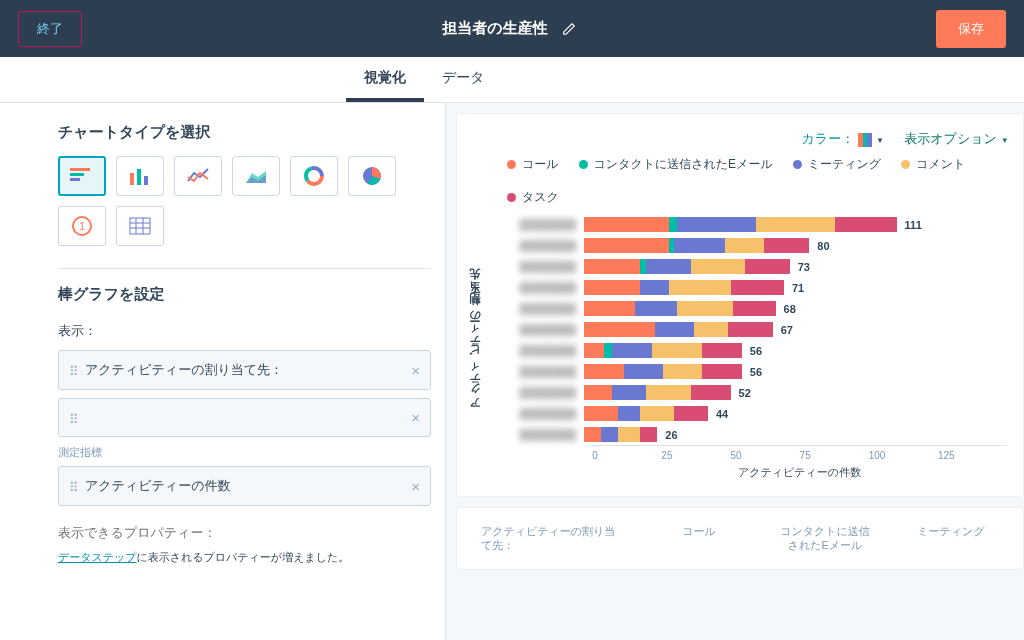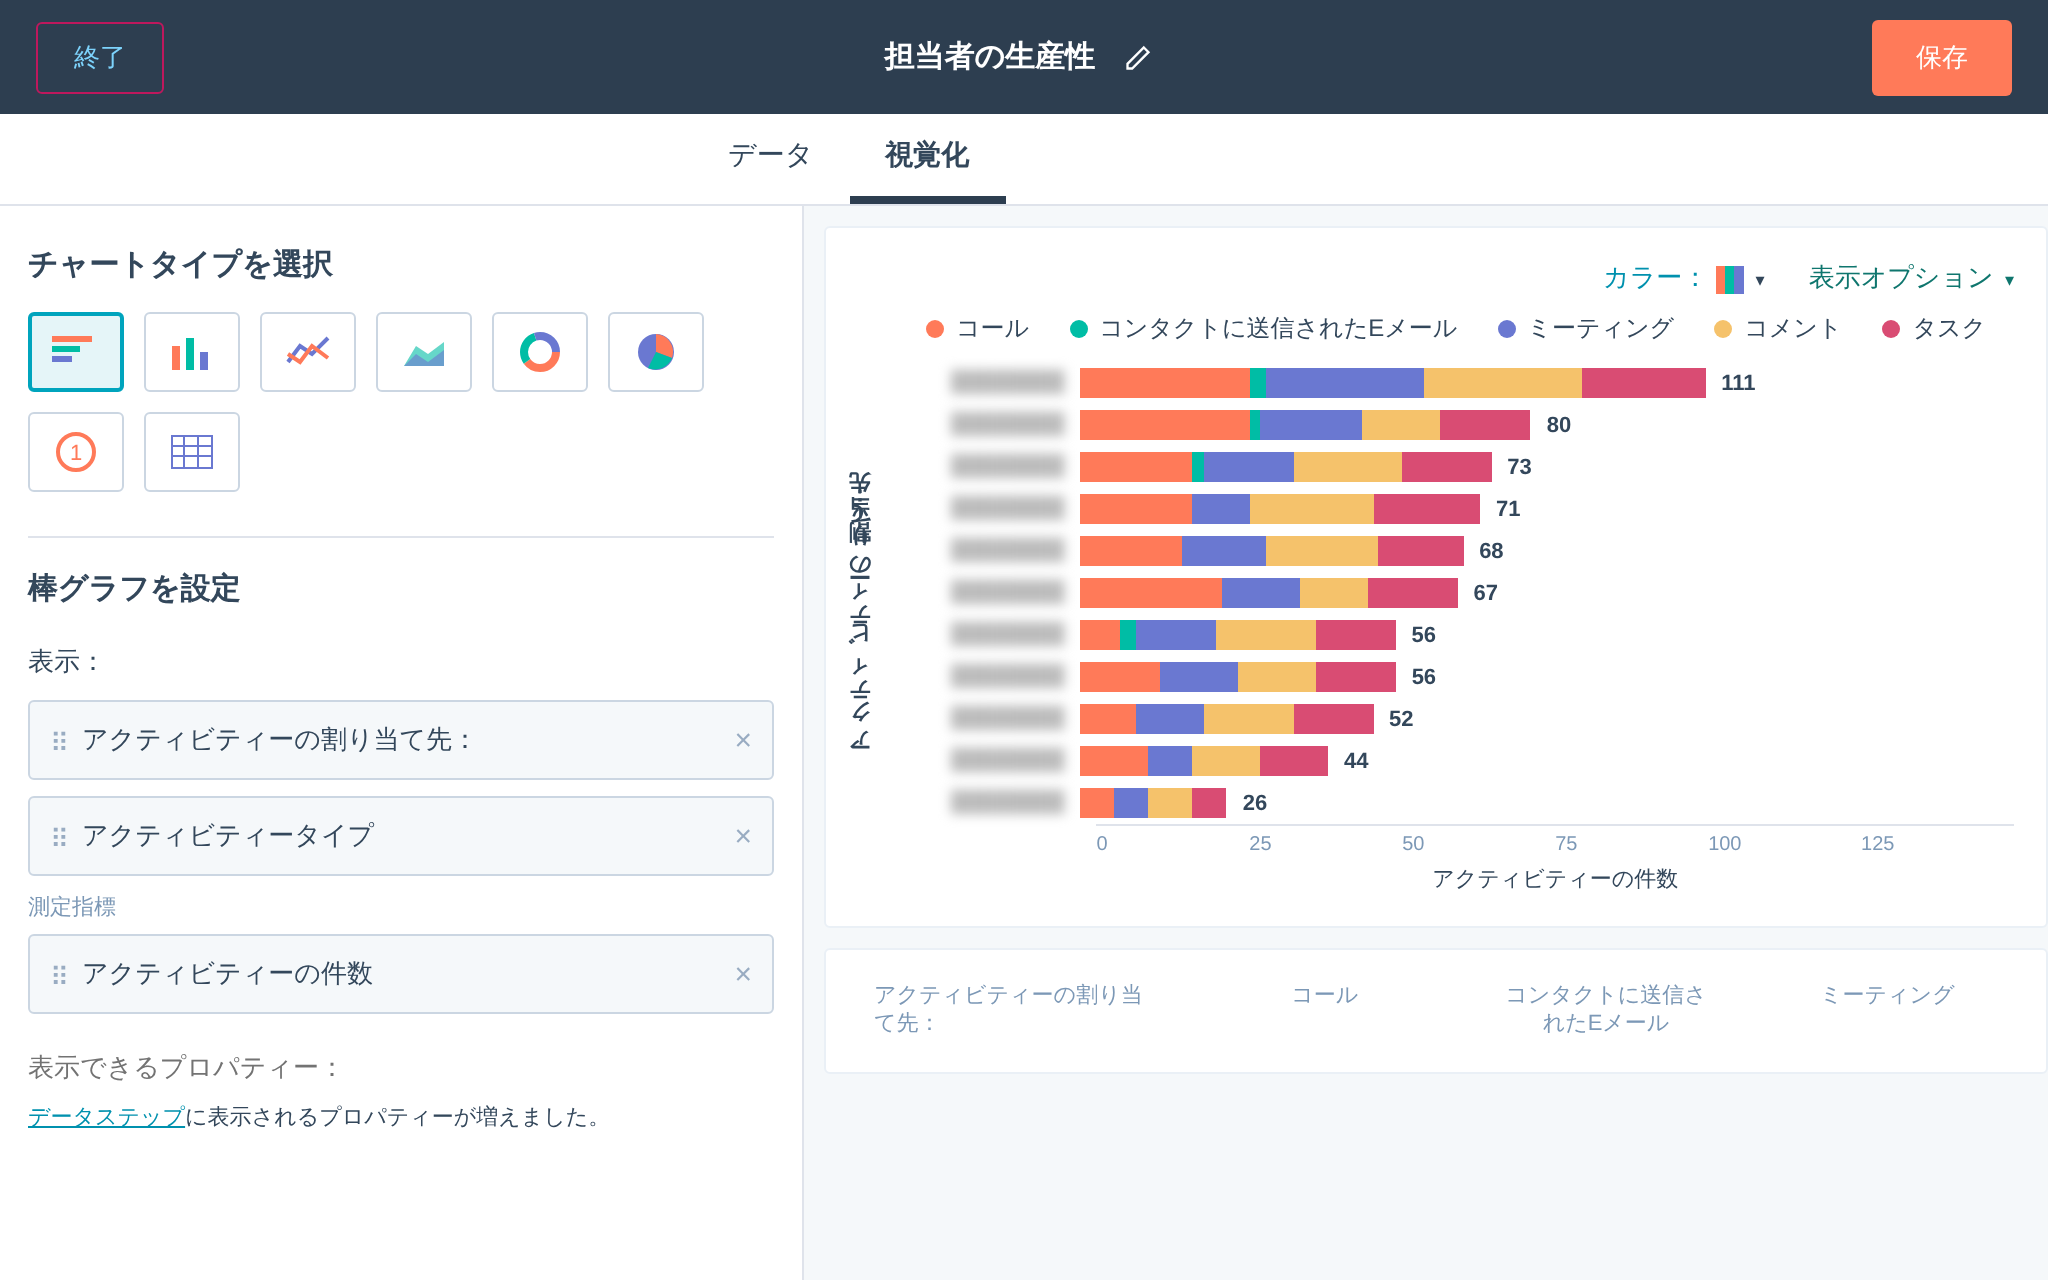"データ" div.tab { order: before "視覚化" -> after "視覚化" }
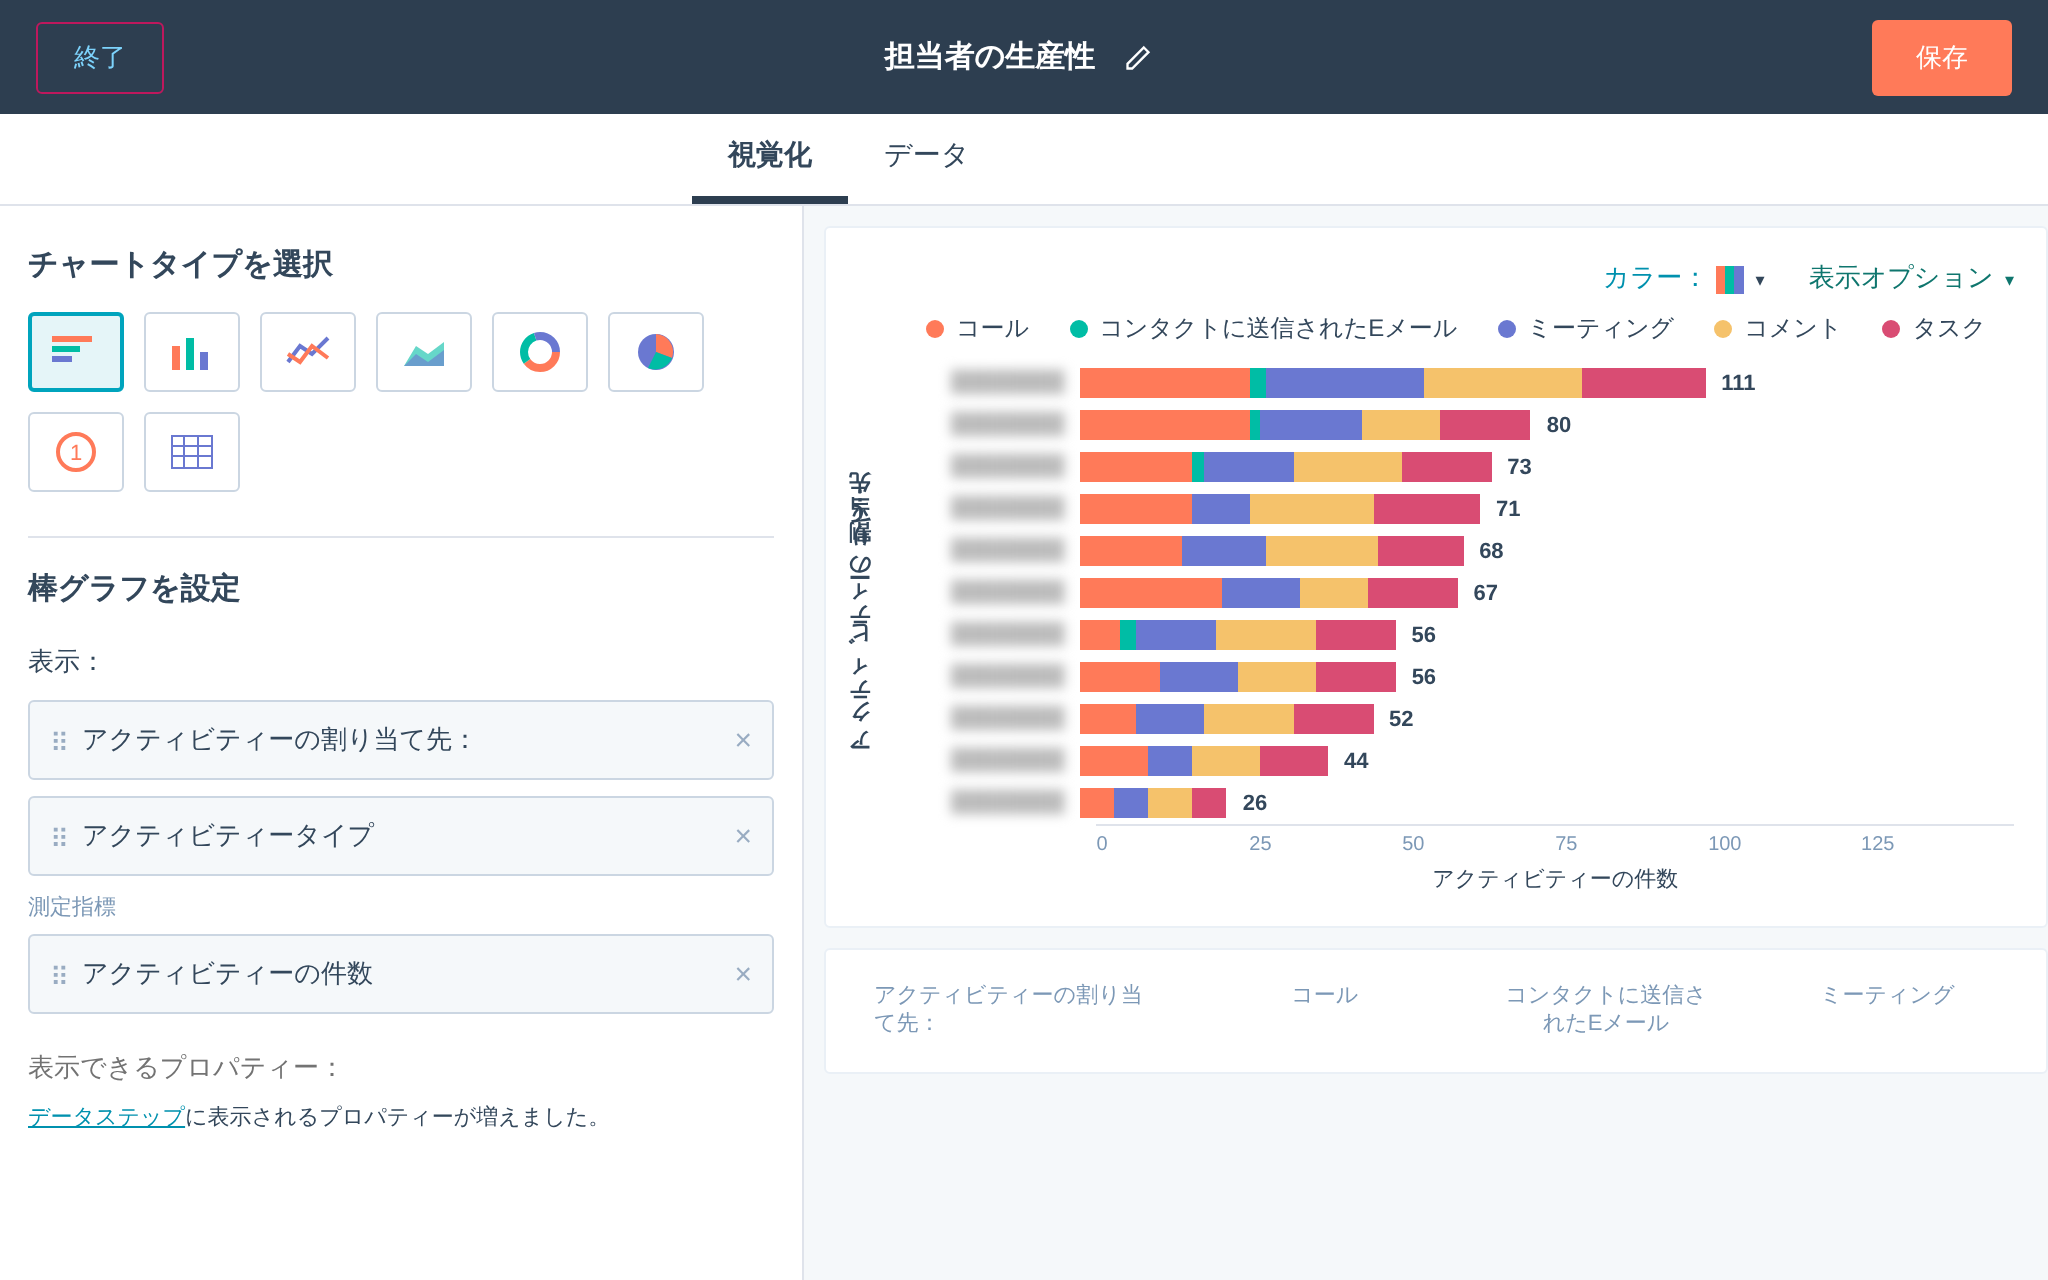"チャートタイプを選択" .content { padding-left: none -> 44px }
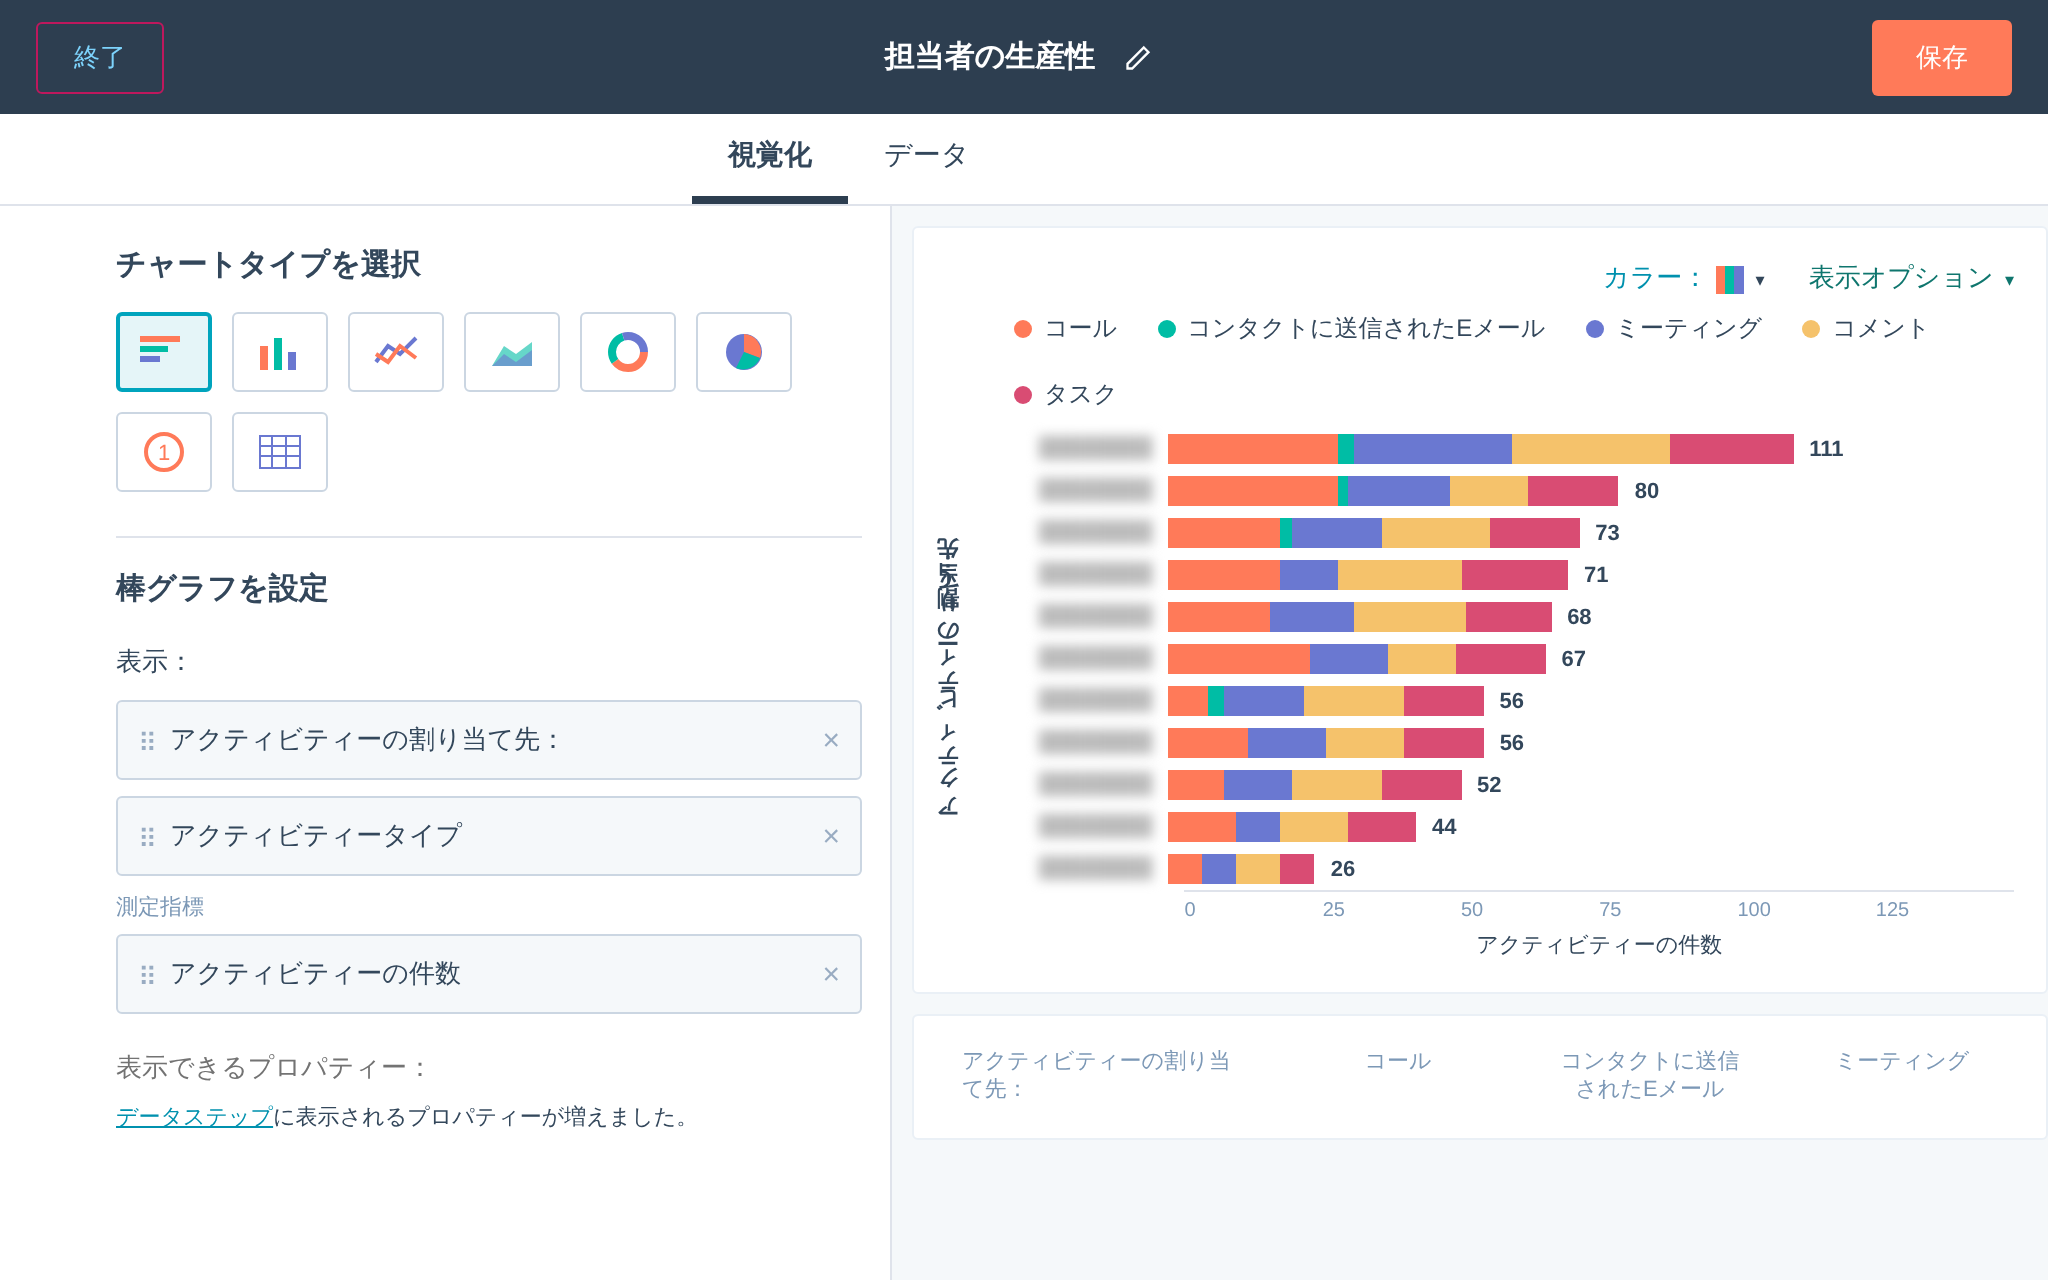"アクティビティータイプ" span { html: <span>アクティビティータイプ</span> -> none }
